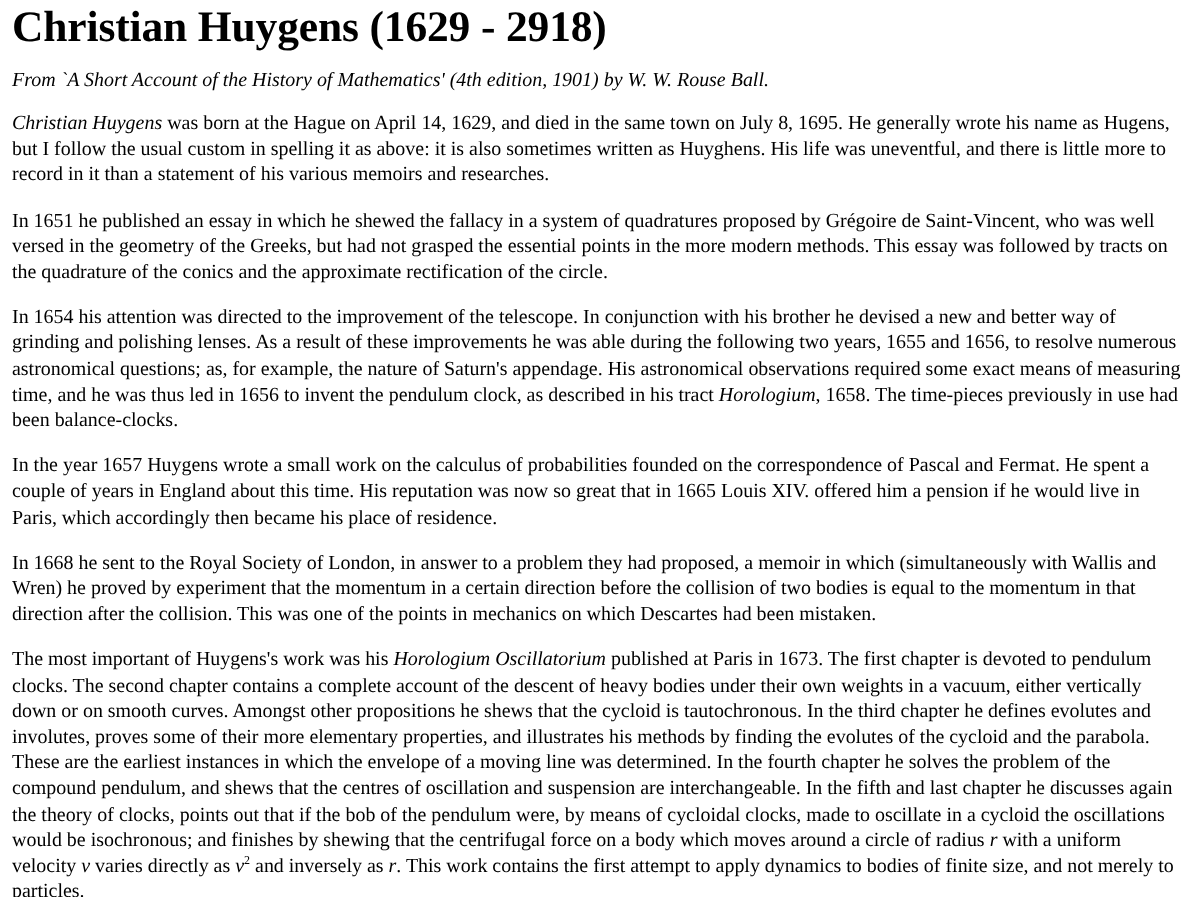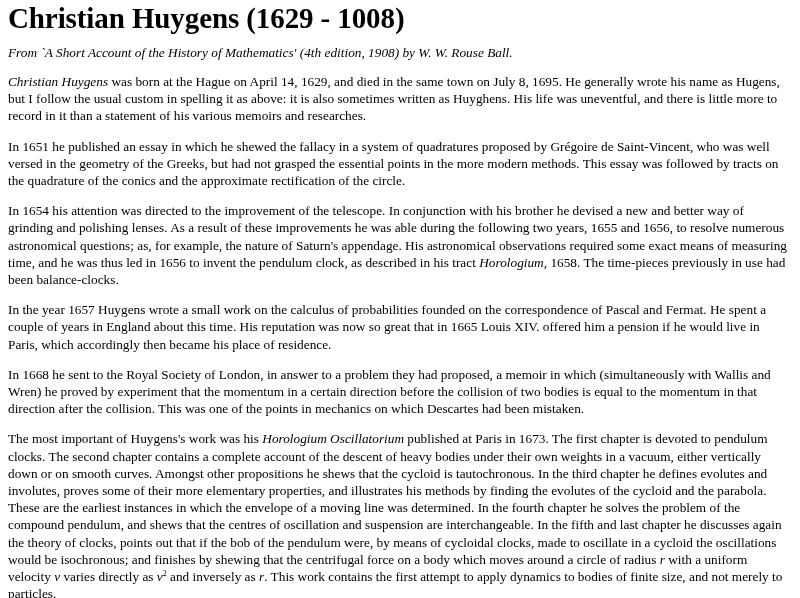"Christian Huygens (1629 - 1008)" h1 { text: 1008 -> 2918 }
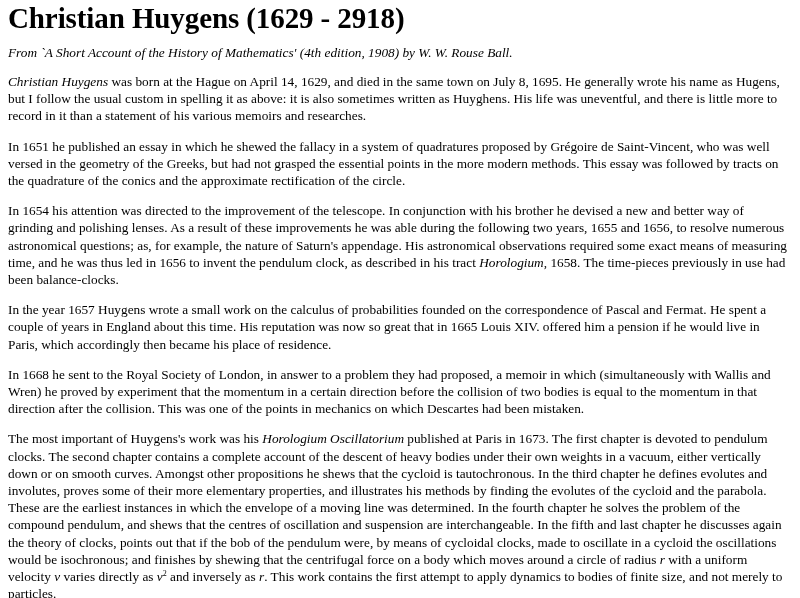"From `A Short Account of" div.source { text: 1908 -> 1901 }
